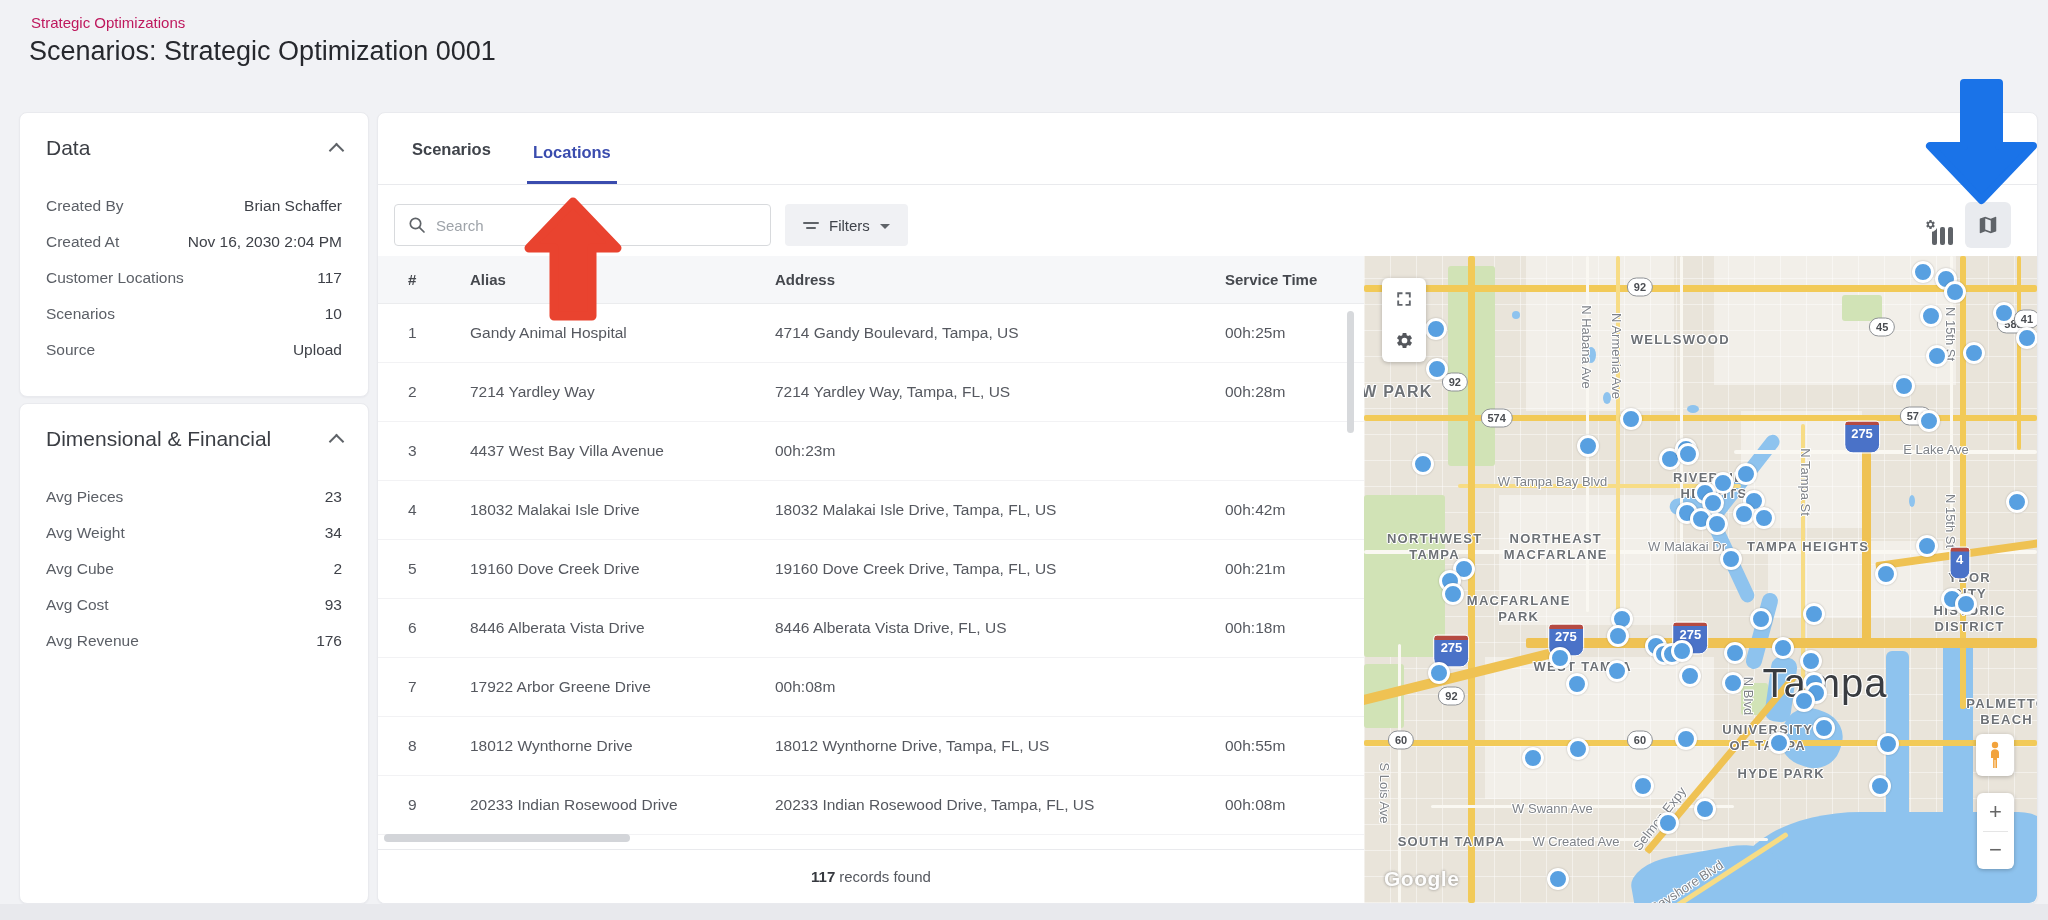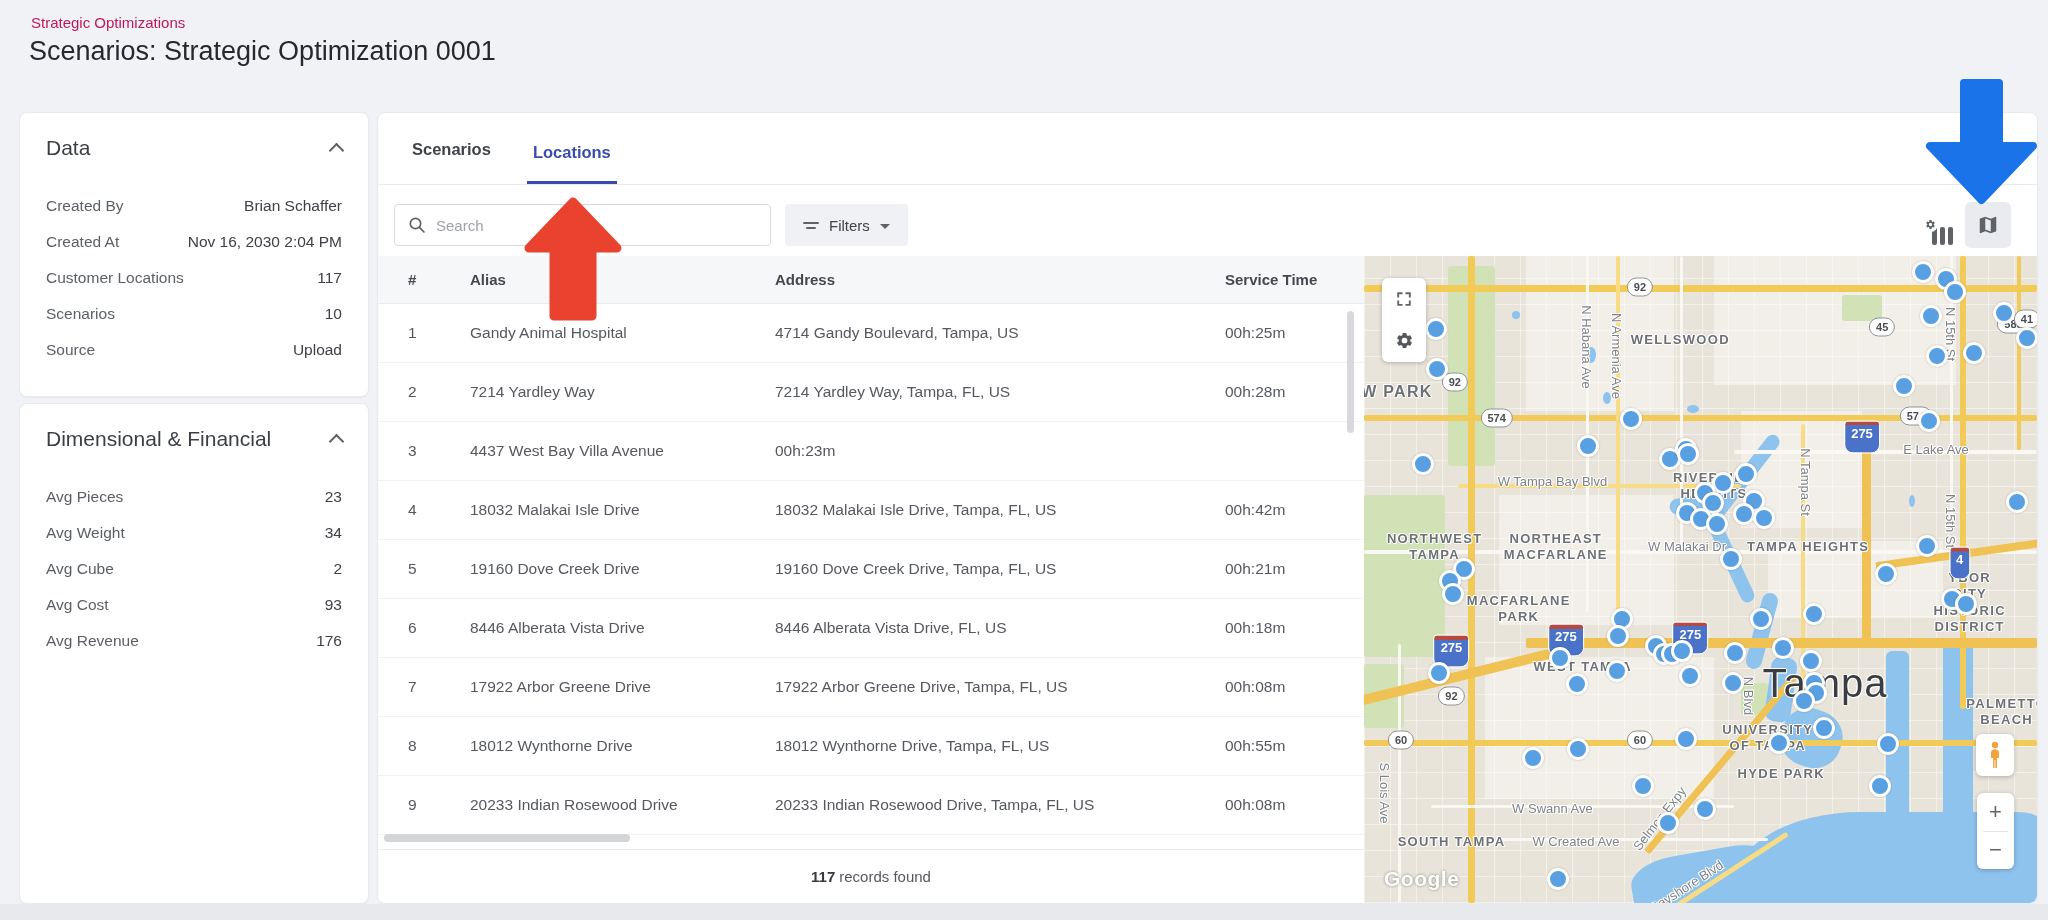"17922 Arbor Greene Drive, Tampa," span { html: <span>17922 Arbor Greene Drive, Tampa, FL, US</span> -> none }
